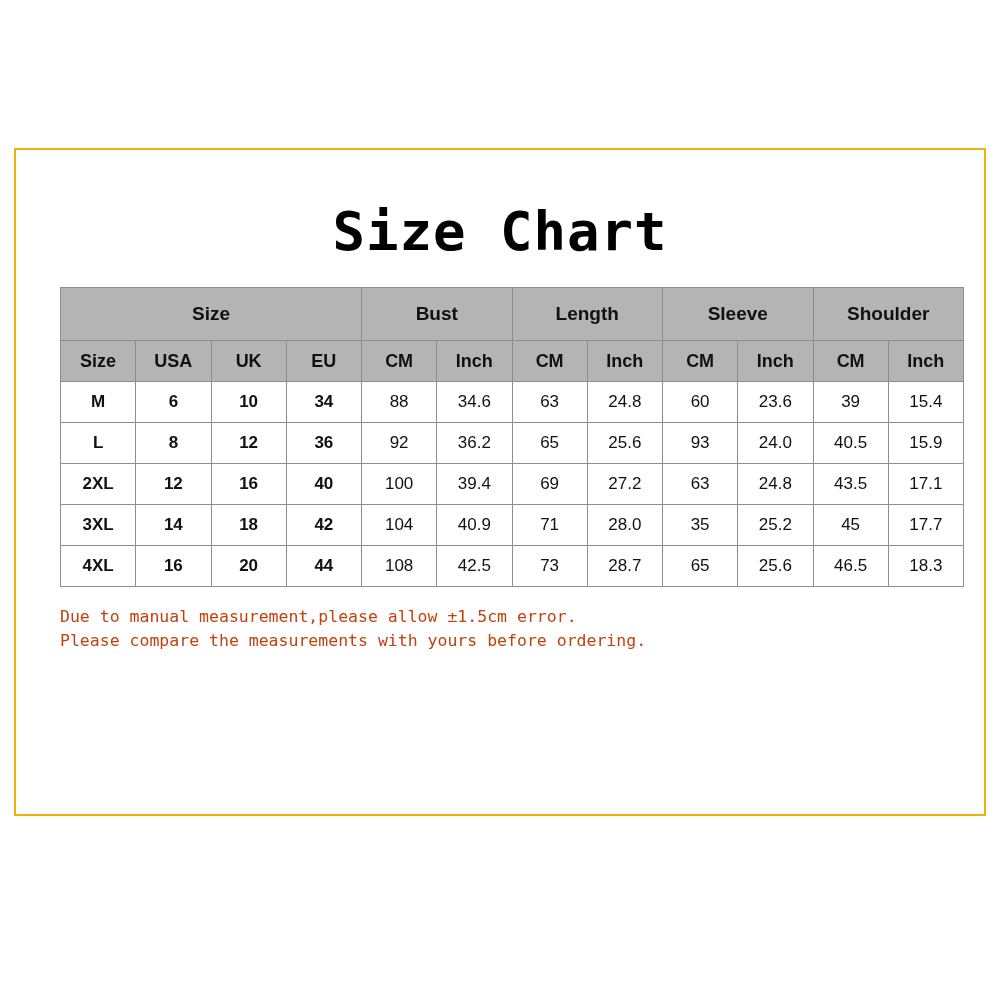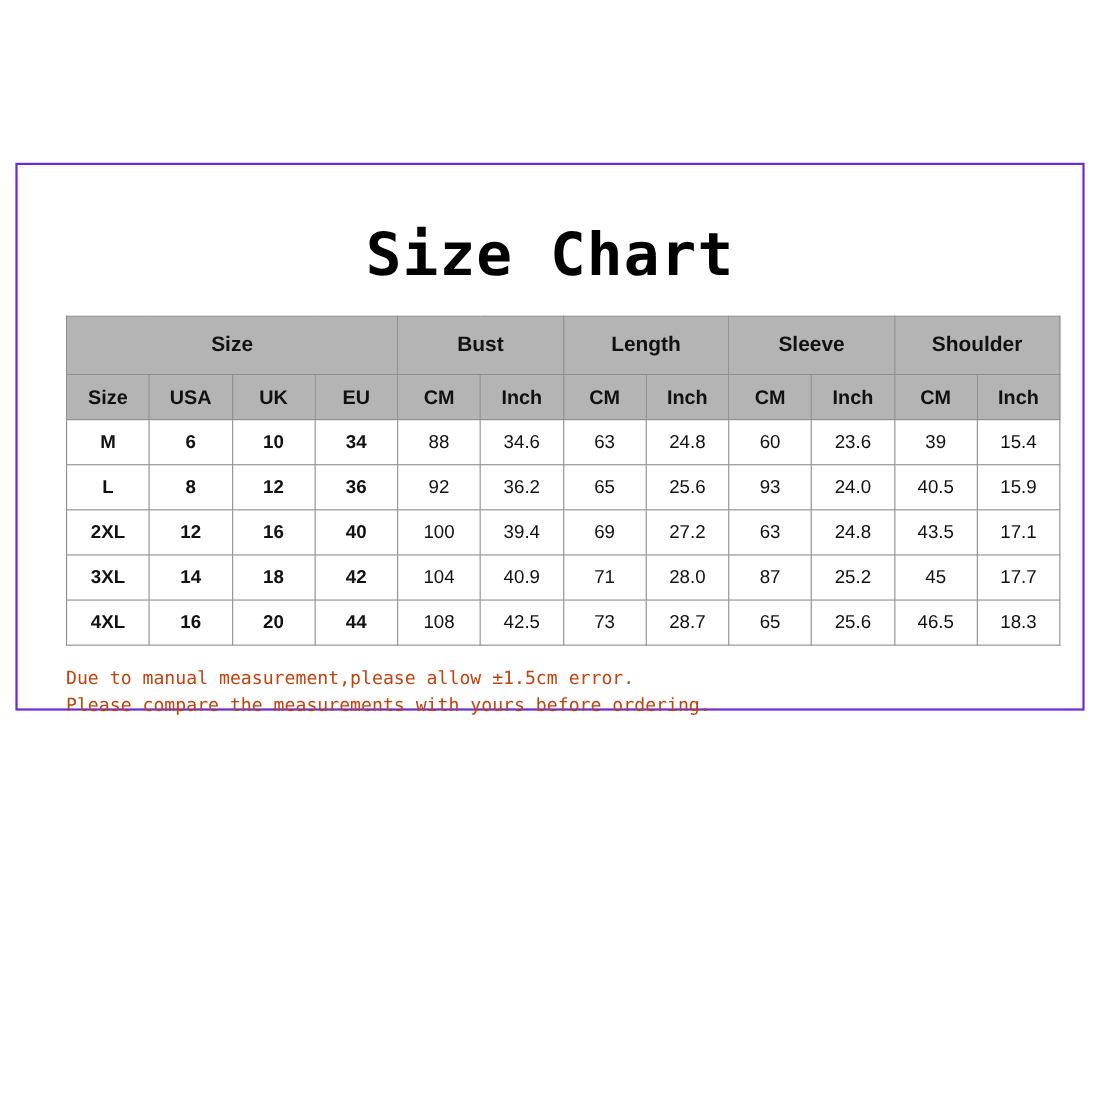"Size Chart" .page { border: 2px solid #6d28d9 -> 2px solid #eab308; height: 498px -> 668px }
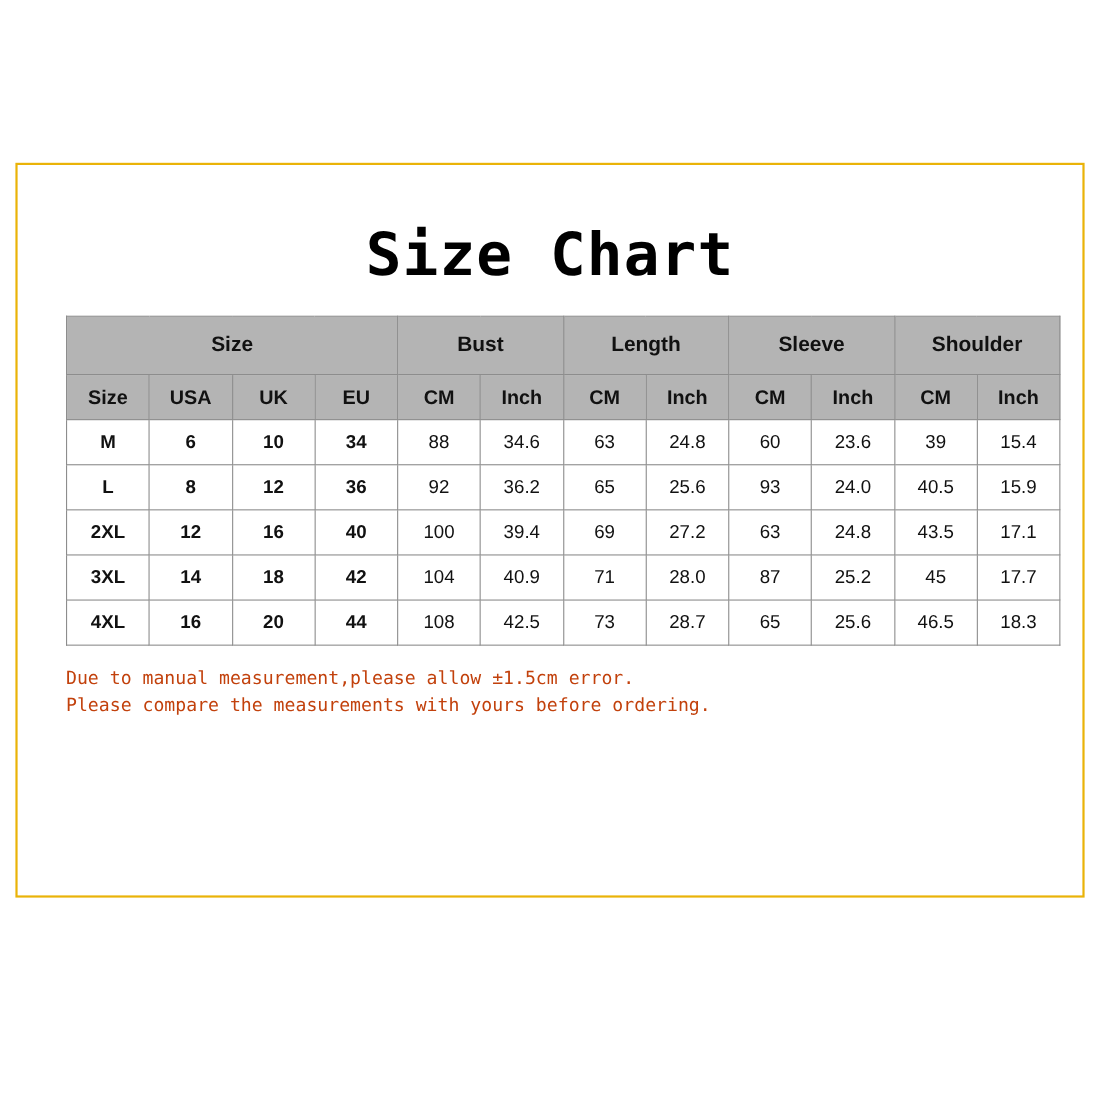"87" td { text: 87 -> 35 }
